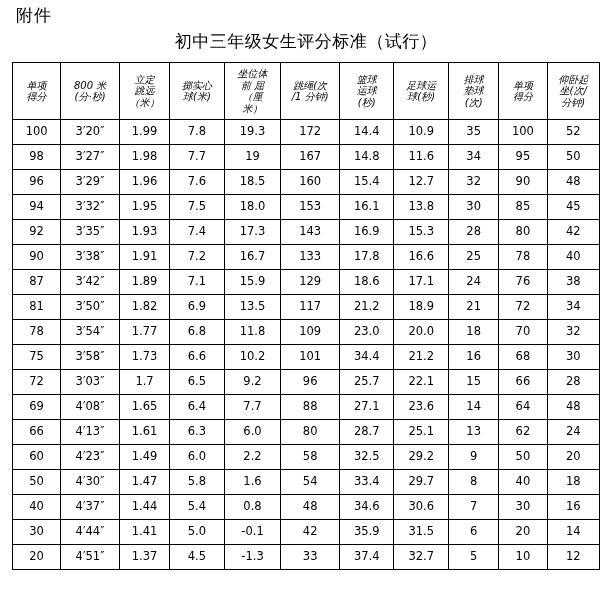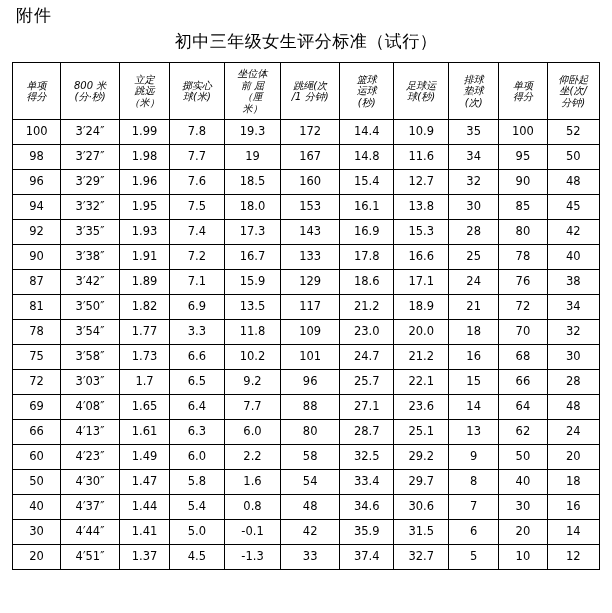"3′24″" td { text: 24 -> 20 }
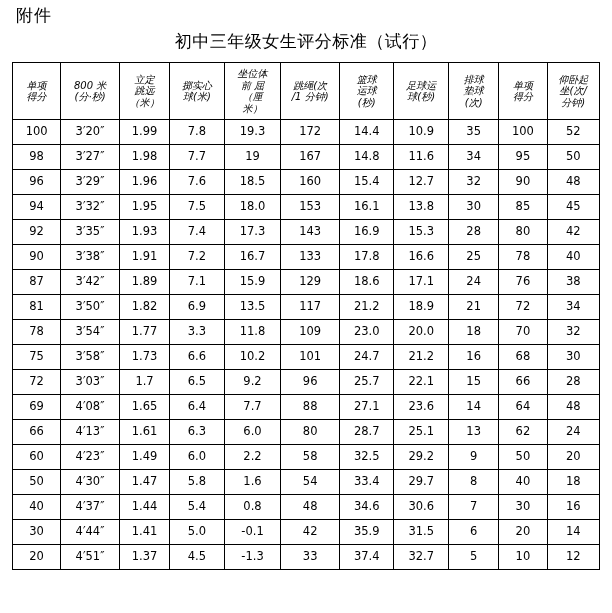"3.3" td { text: 3.3 -> 6.8 }
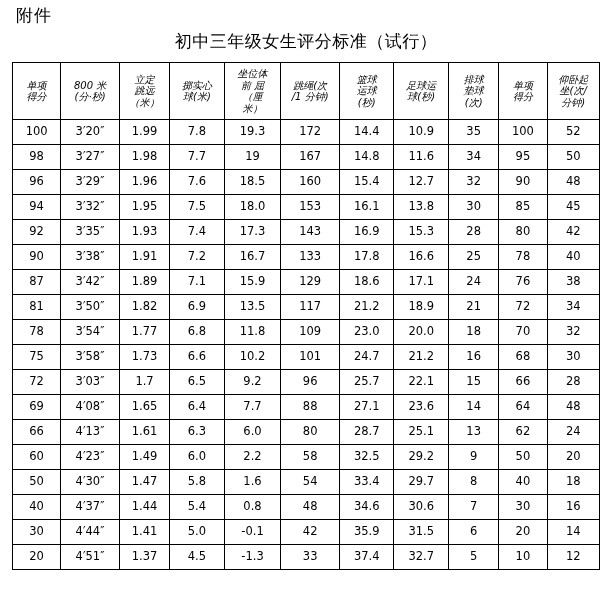"24.7" td { text: 24.7 -> 34.4 }
